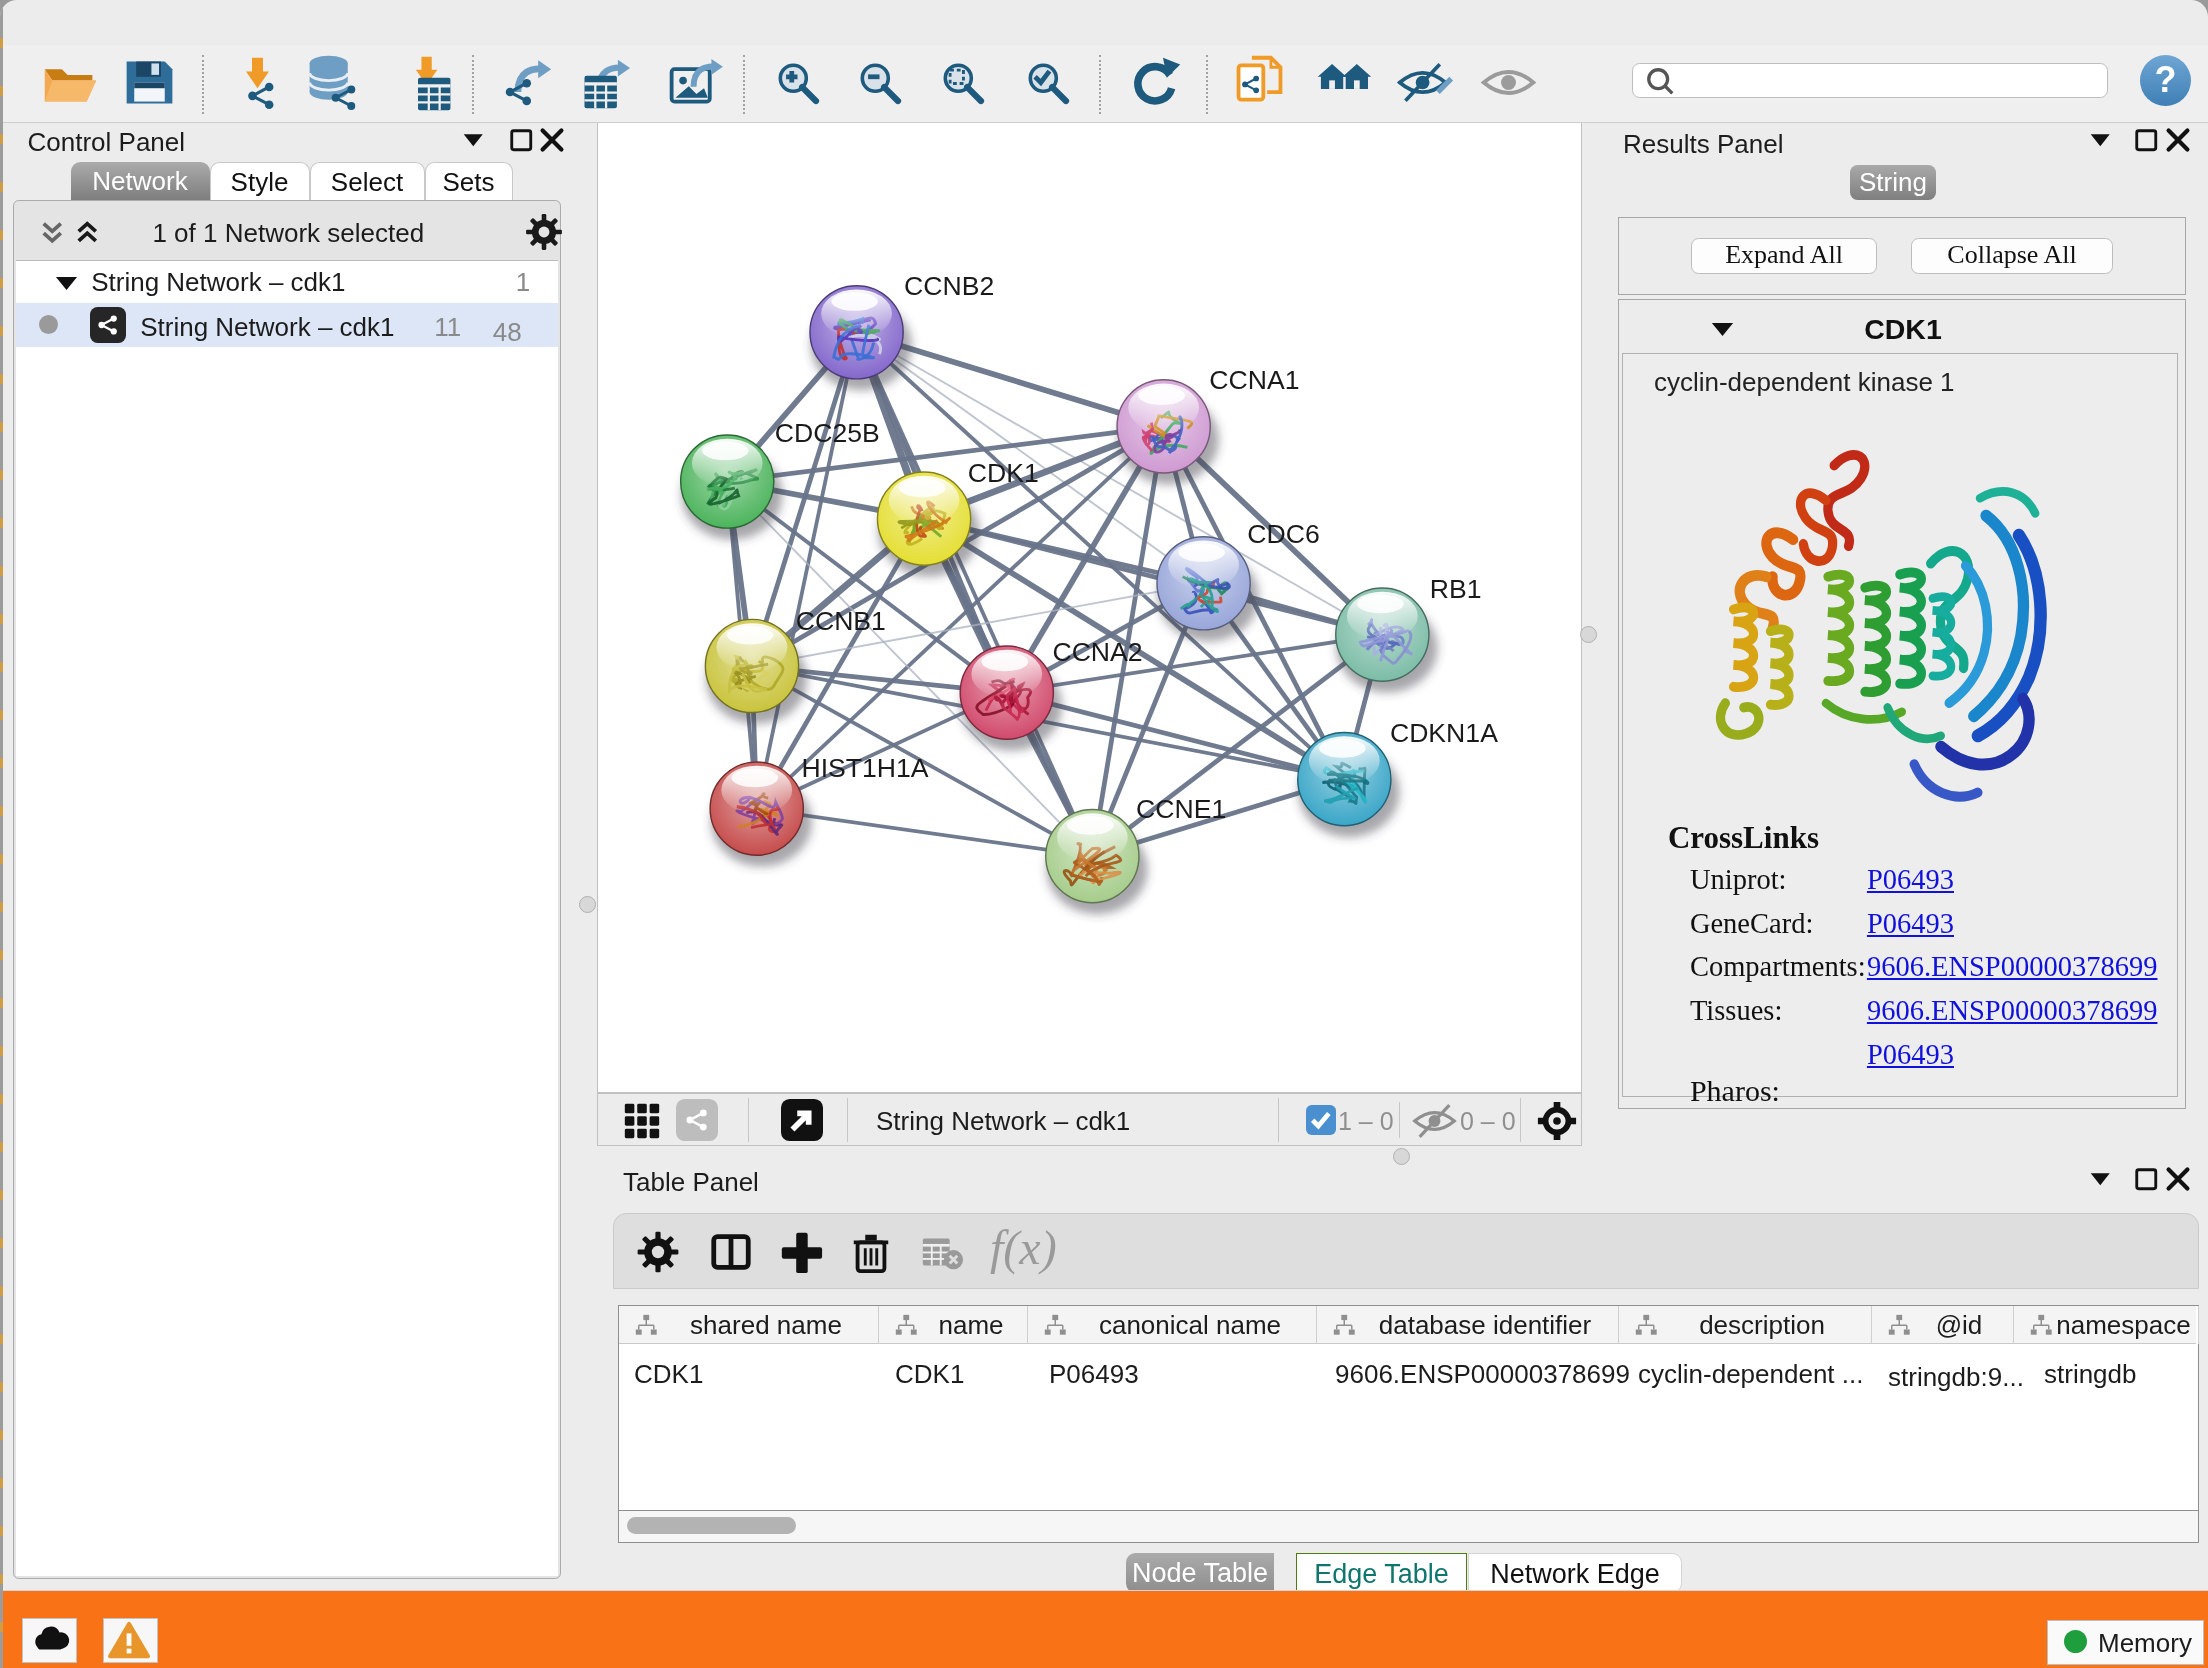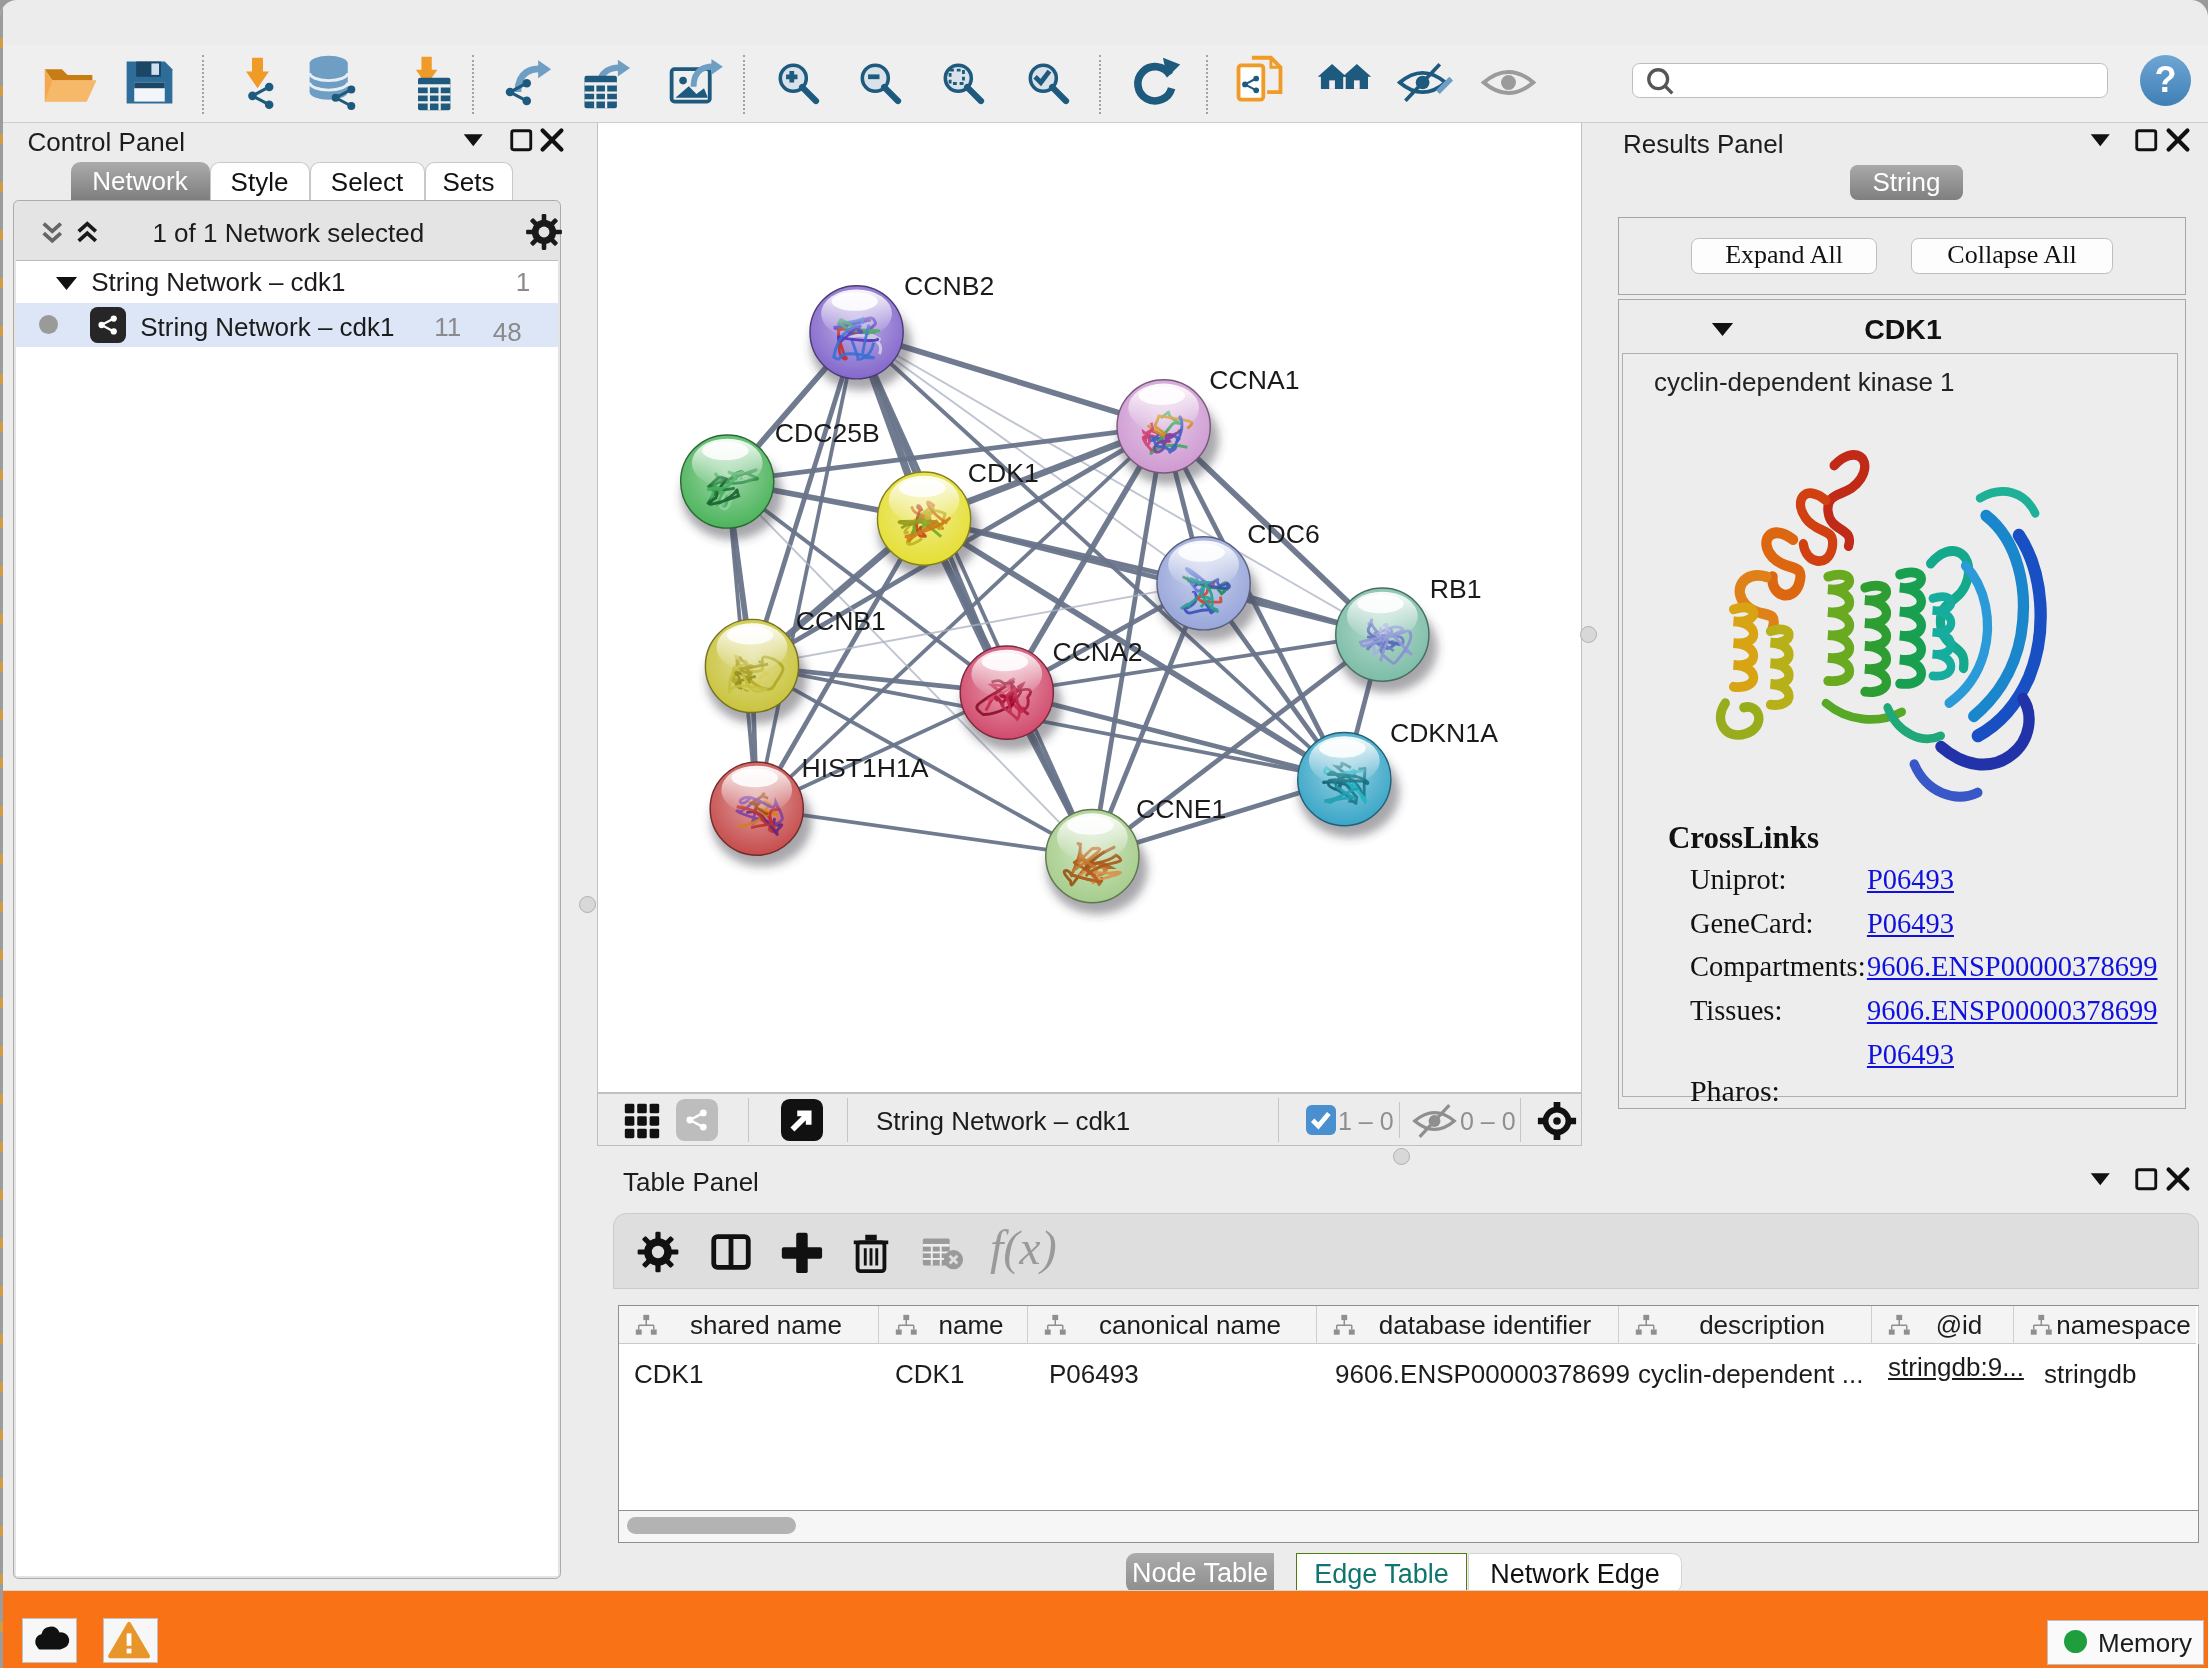"String" div.abs { width: 113px -> 86px }
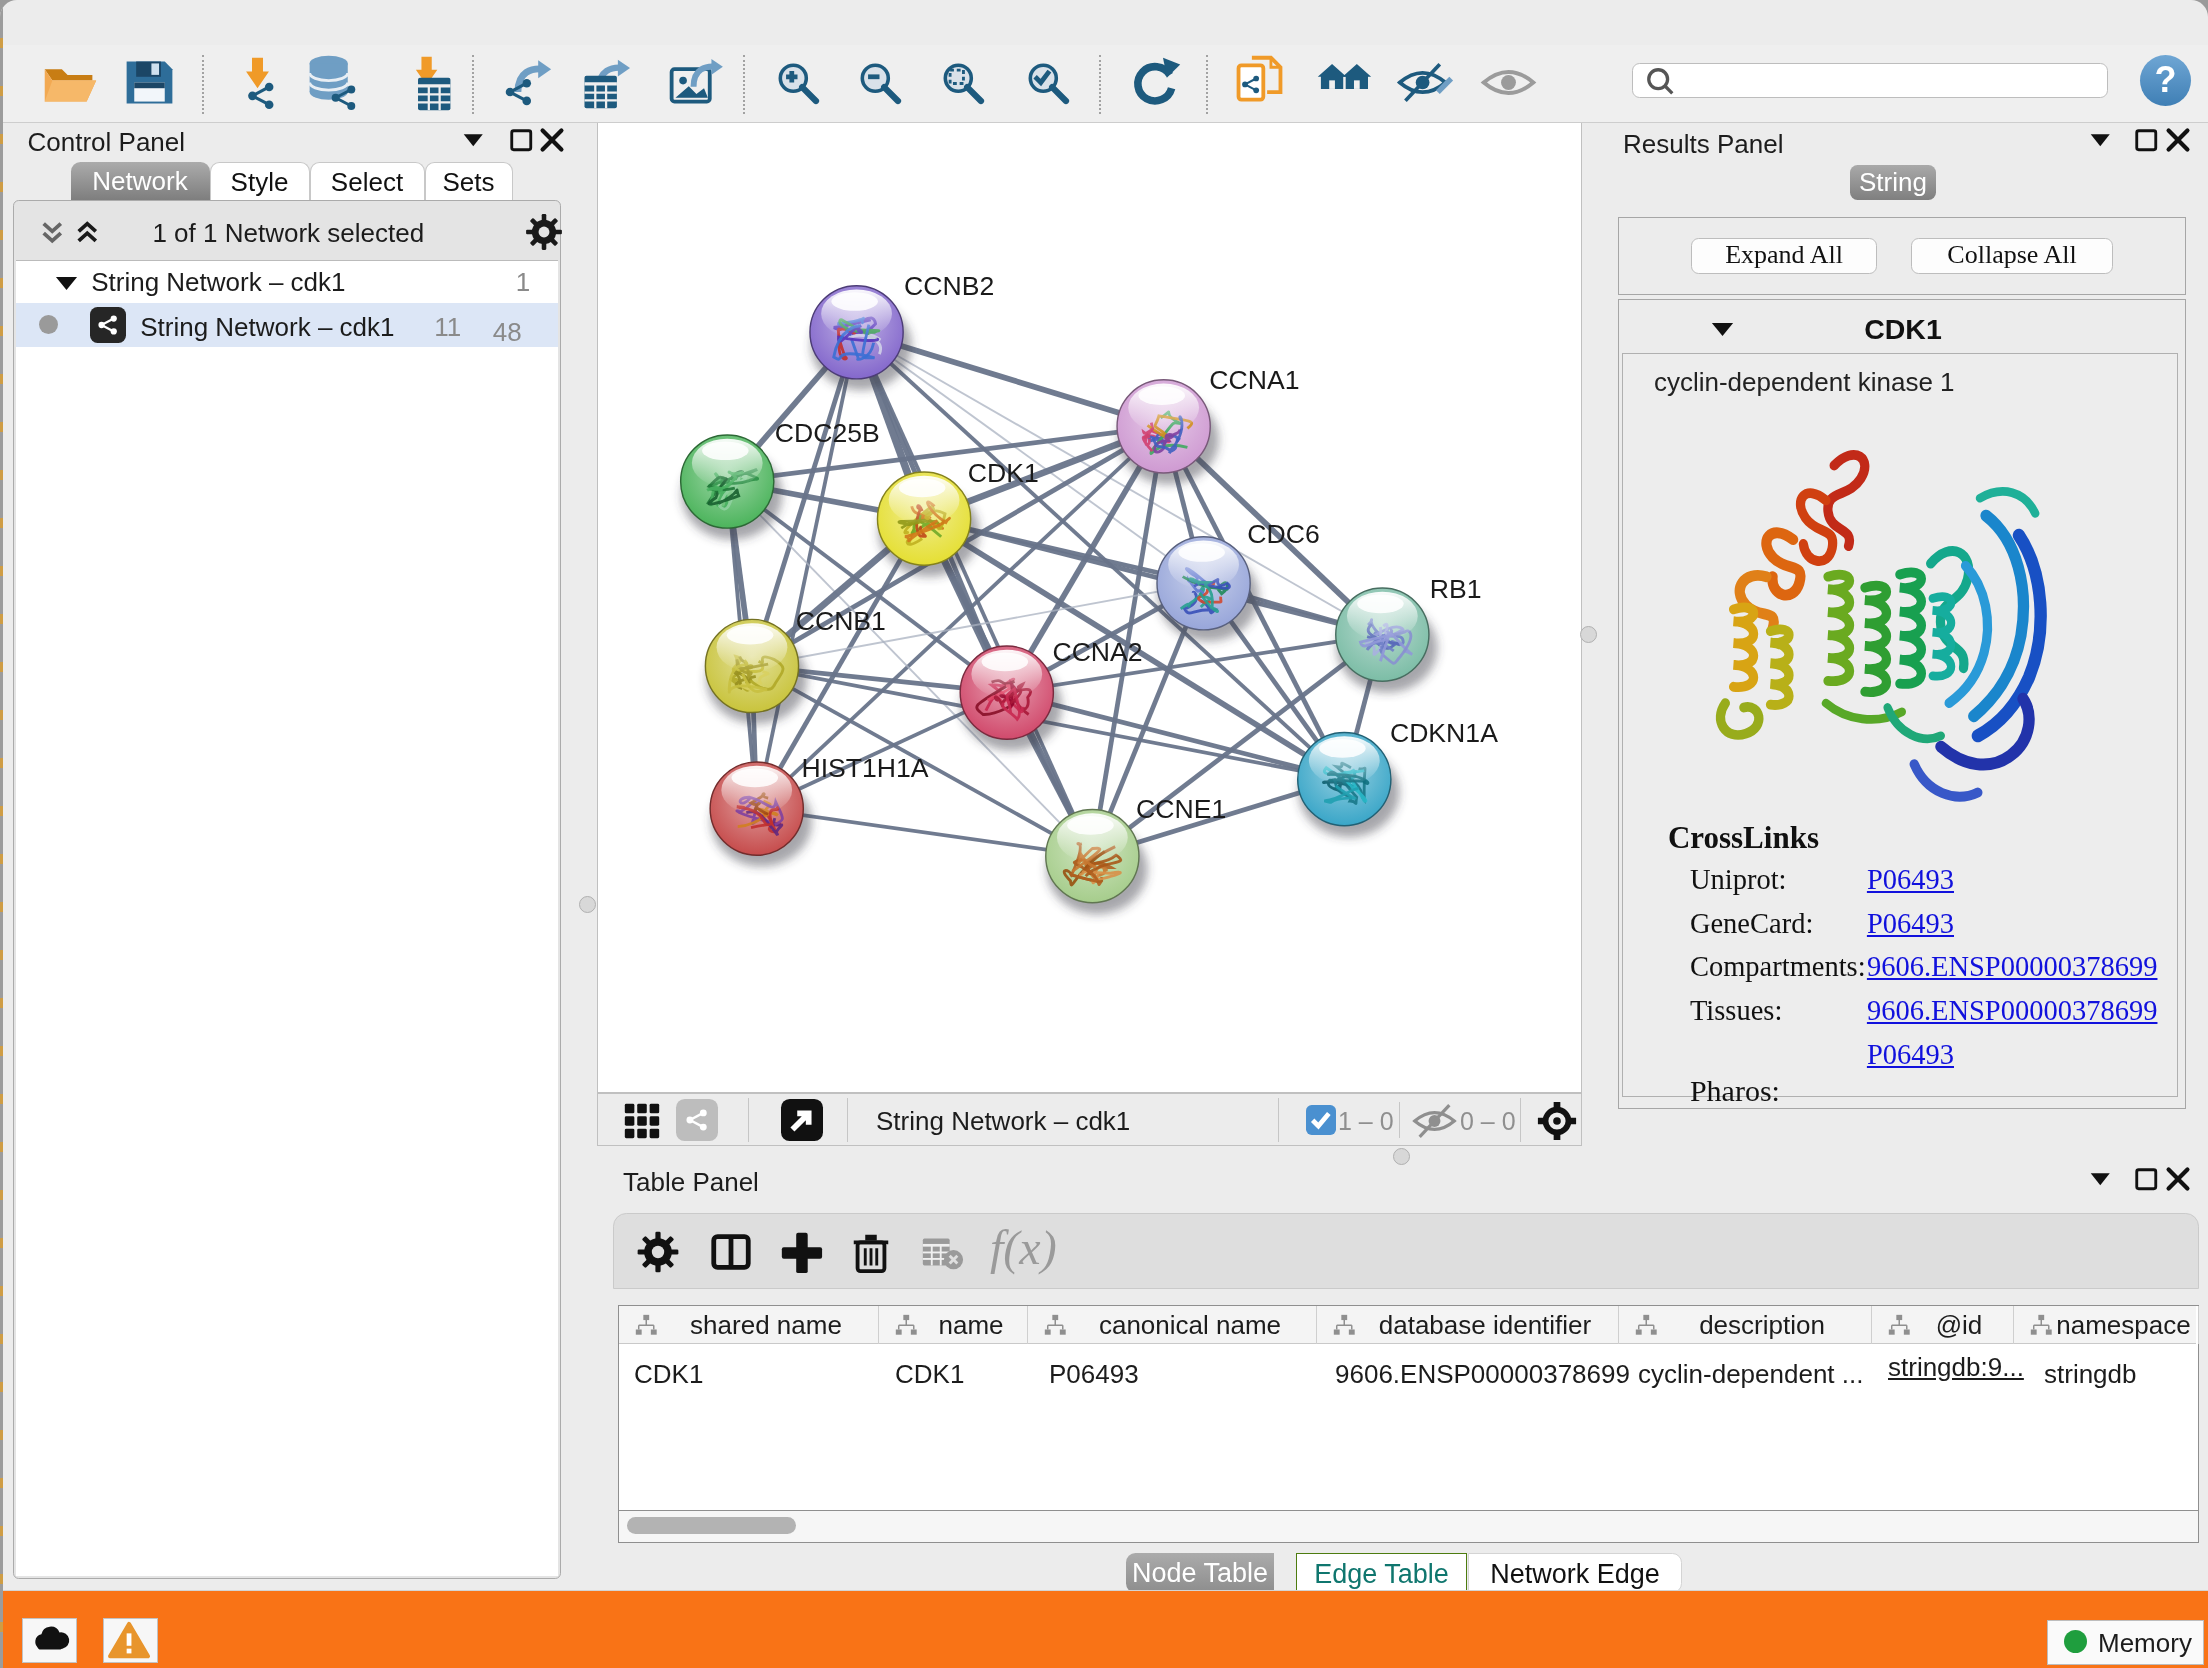"stringdb:9..." div.abs { text-decoration: underline -> none; top: 46px -> 56px }
